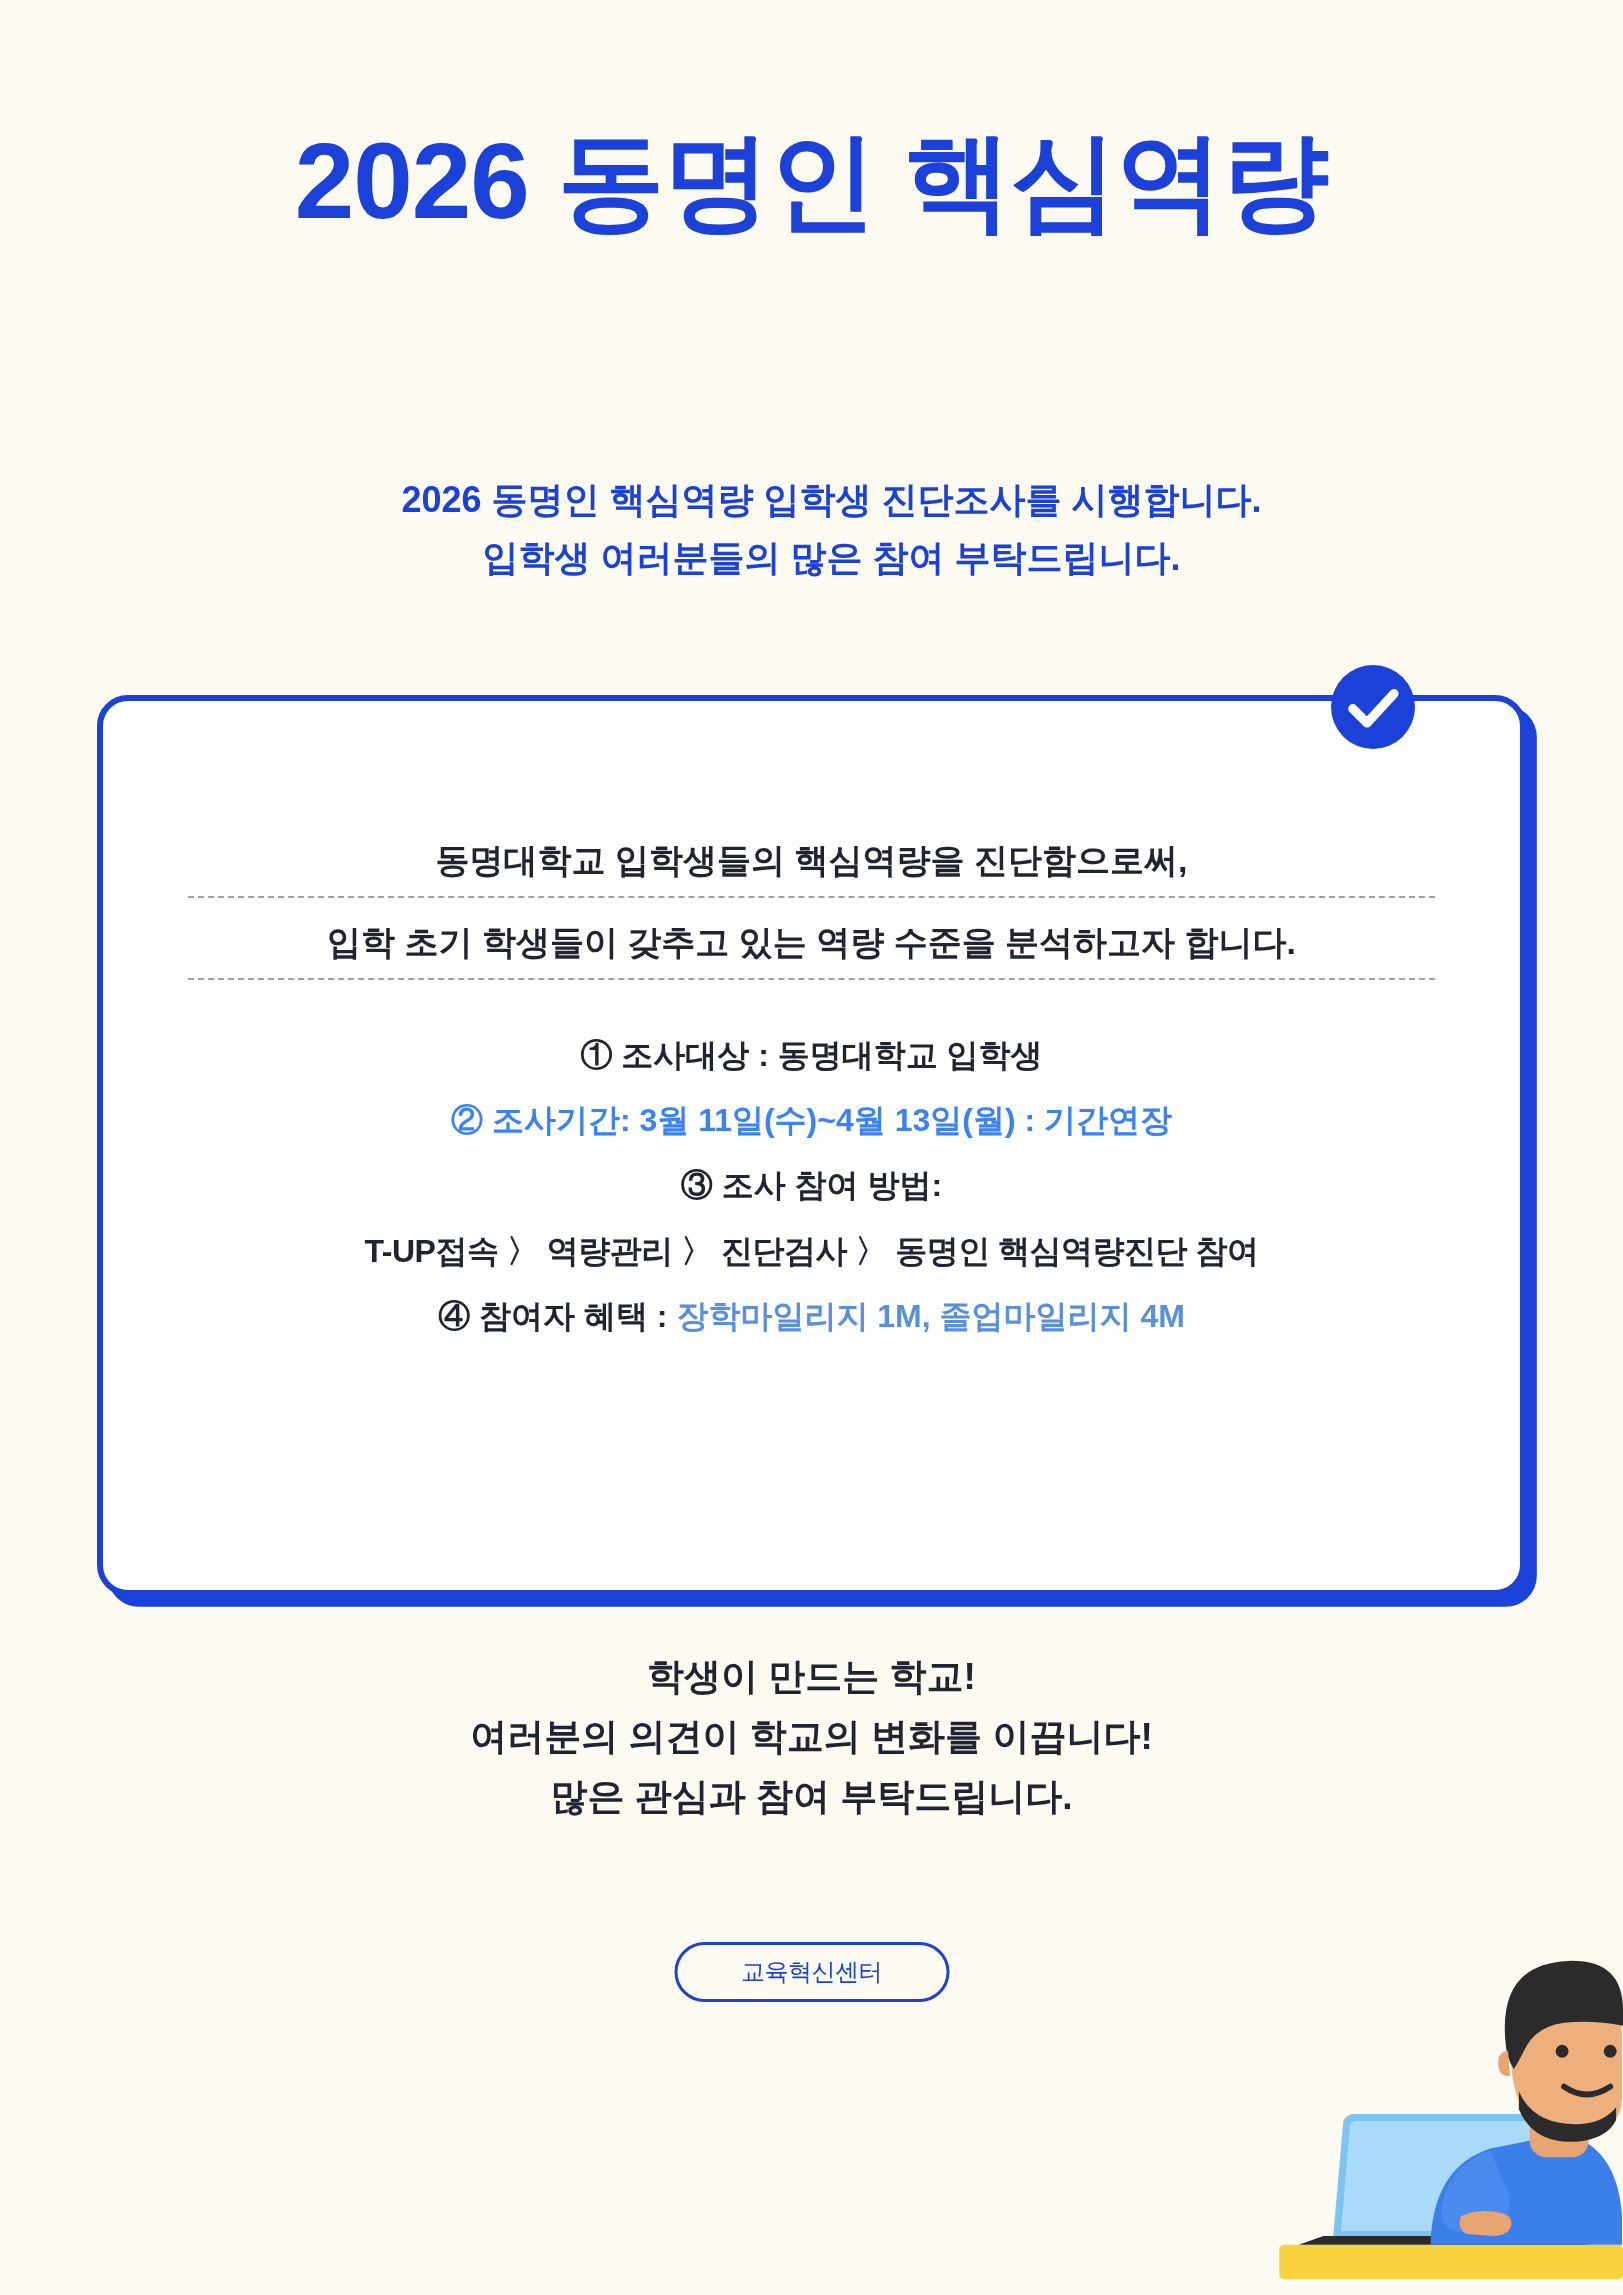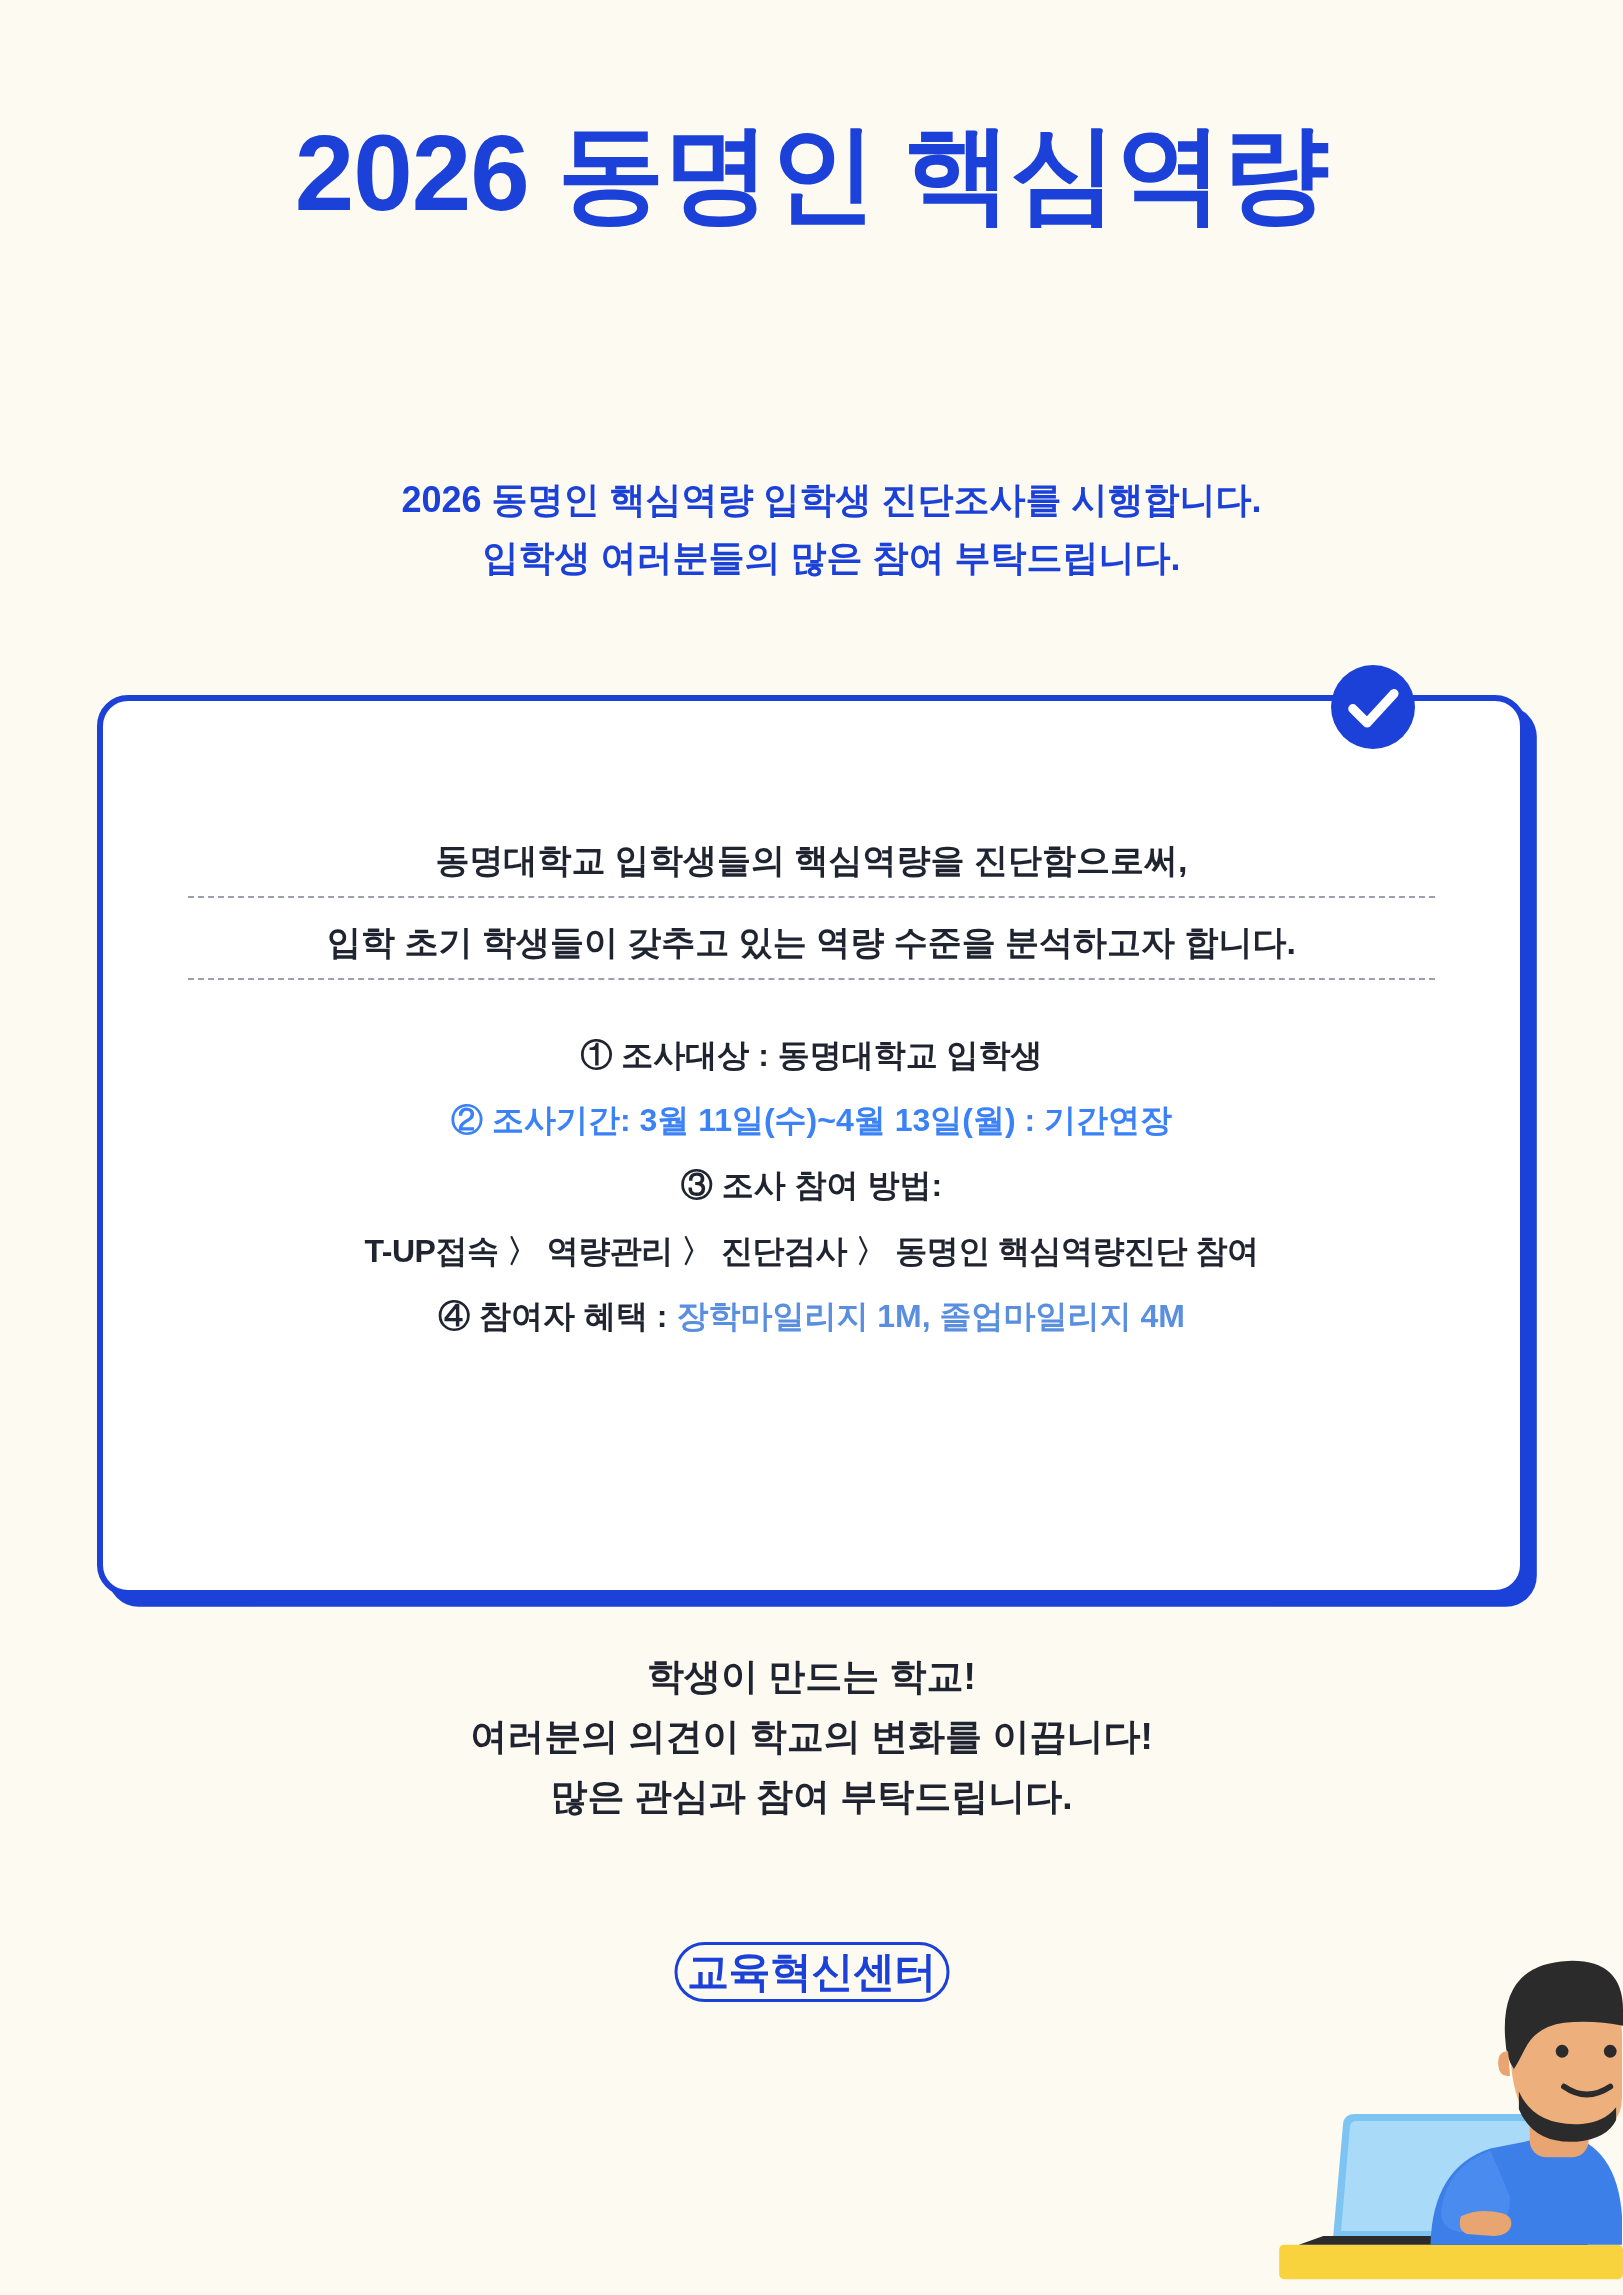"2026 동명인 핵심역량" .title-block { top: 108px -> 116px }
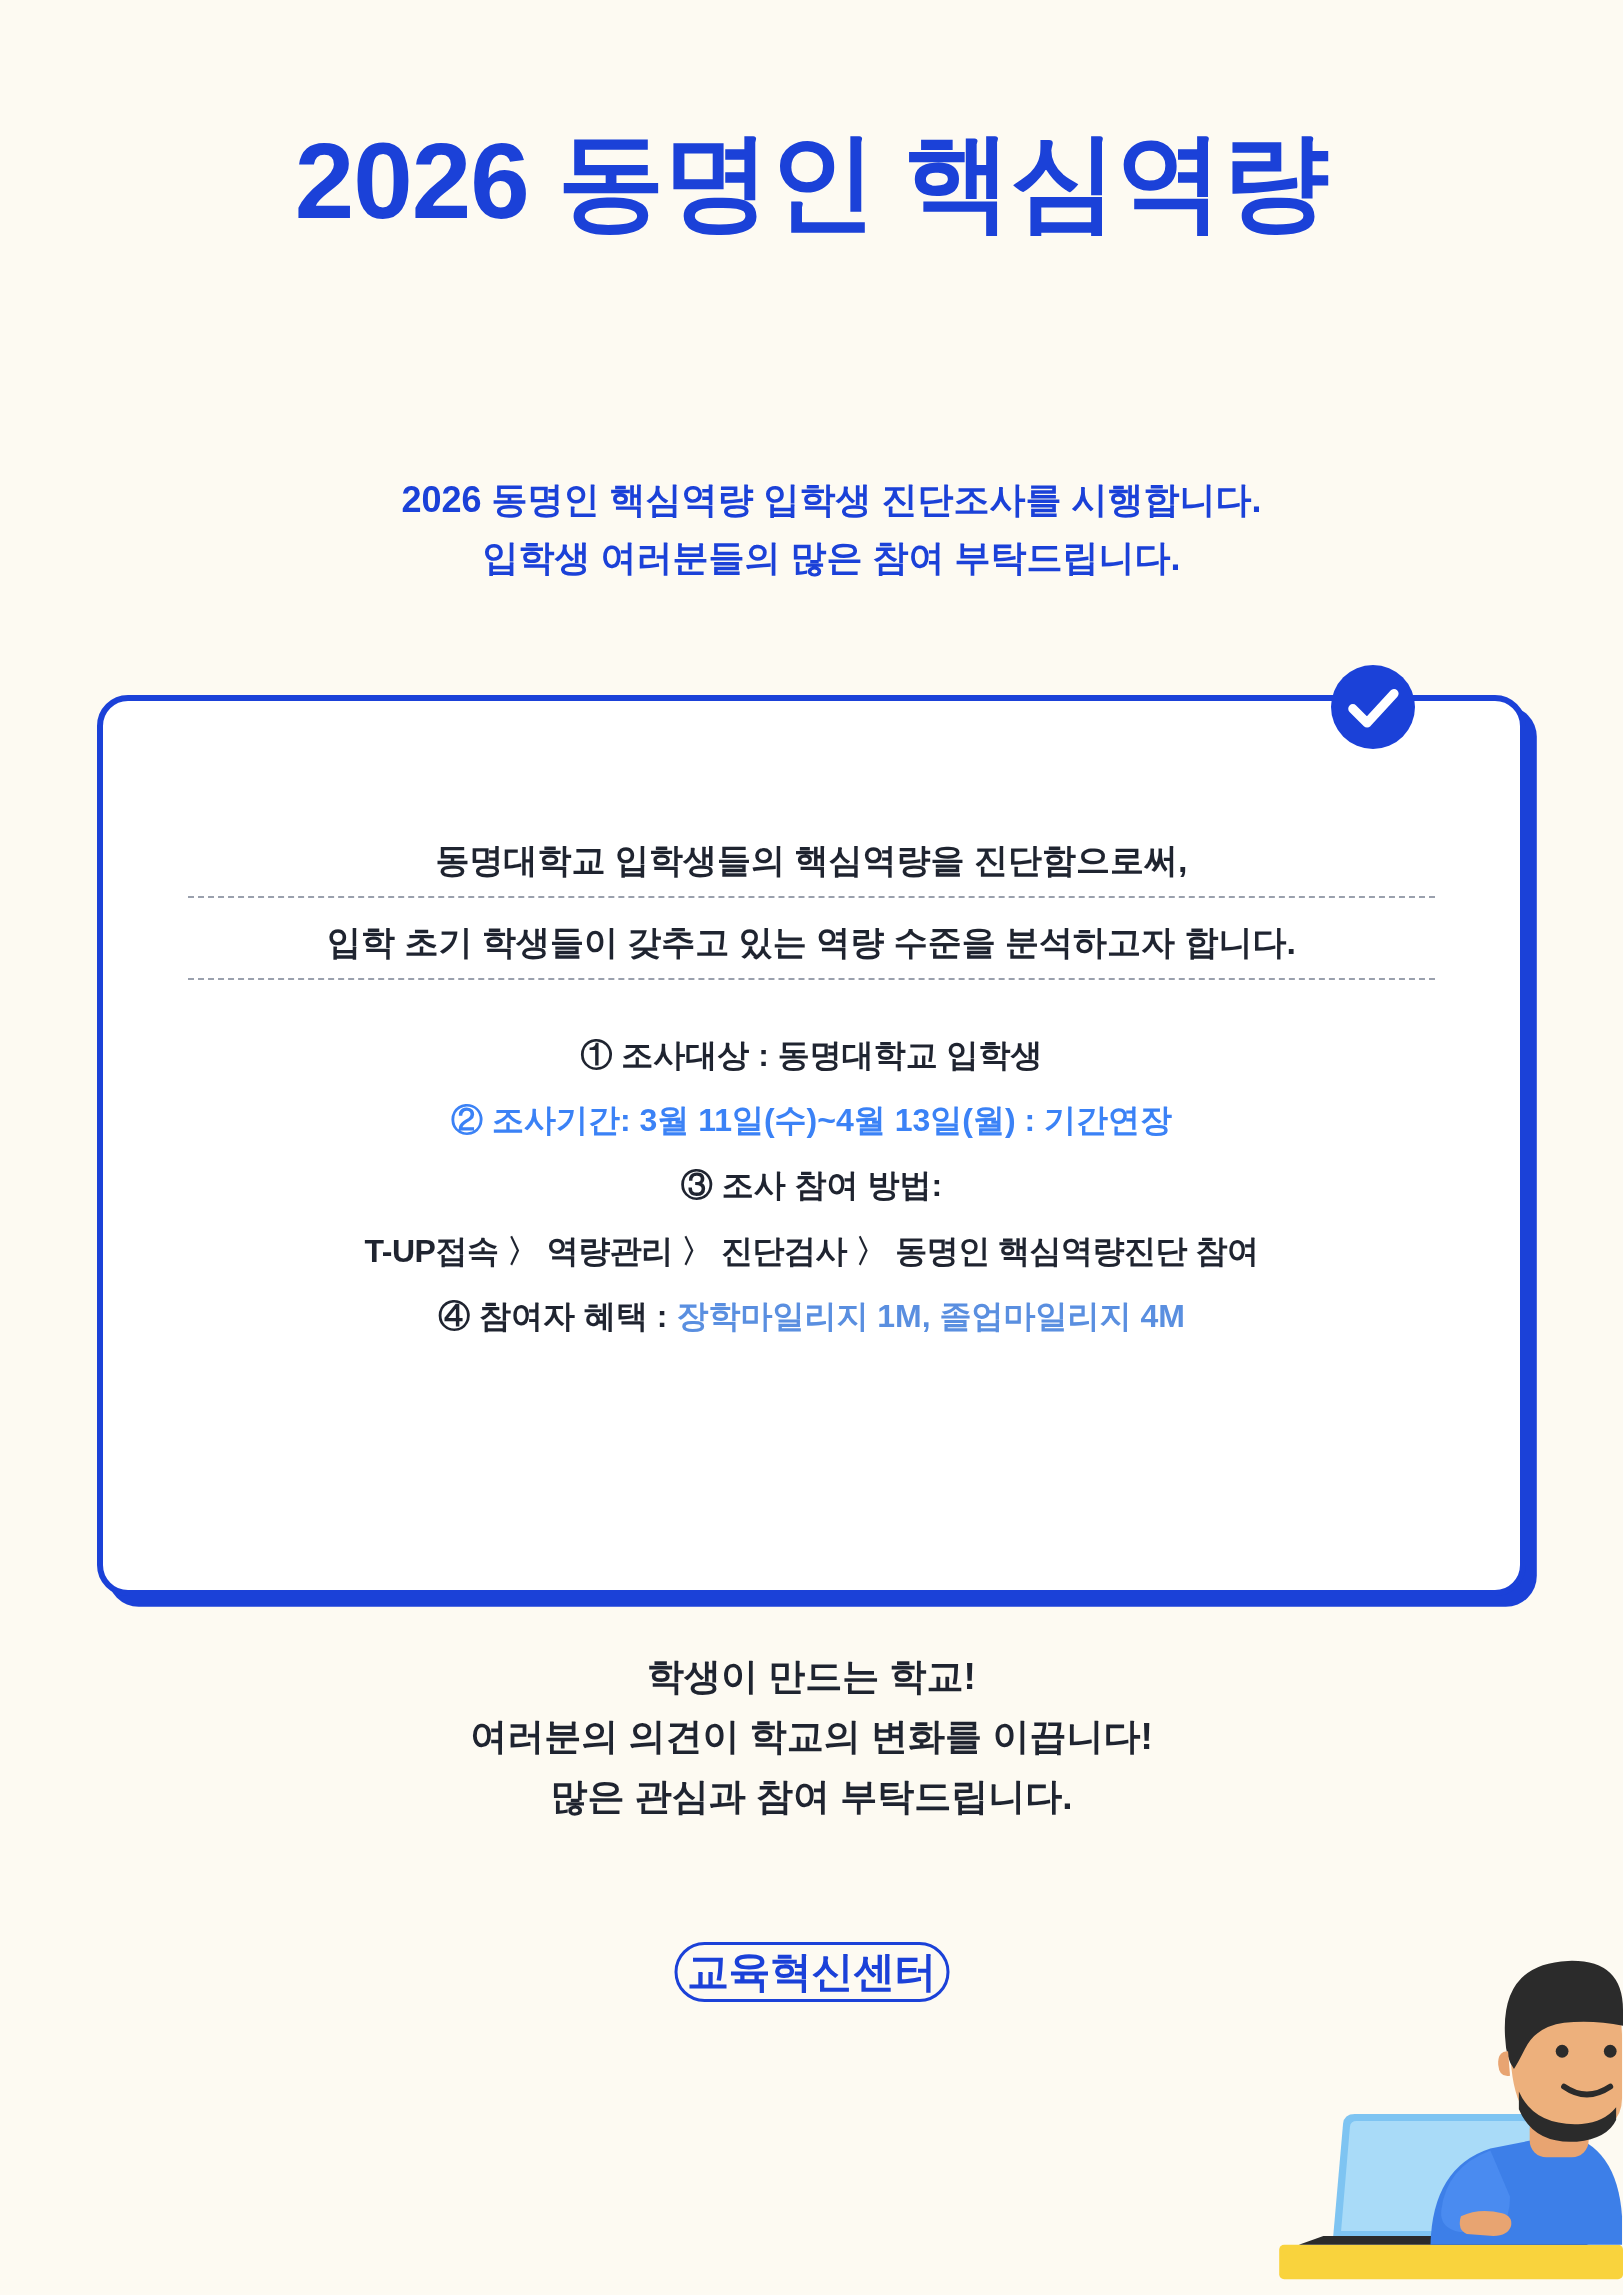"교육혁신센터" .pill span { font-size: 42px -> 24px; font-weight: 700 -> 400 }
